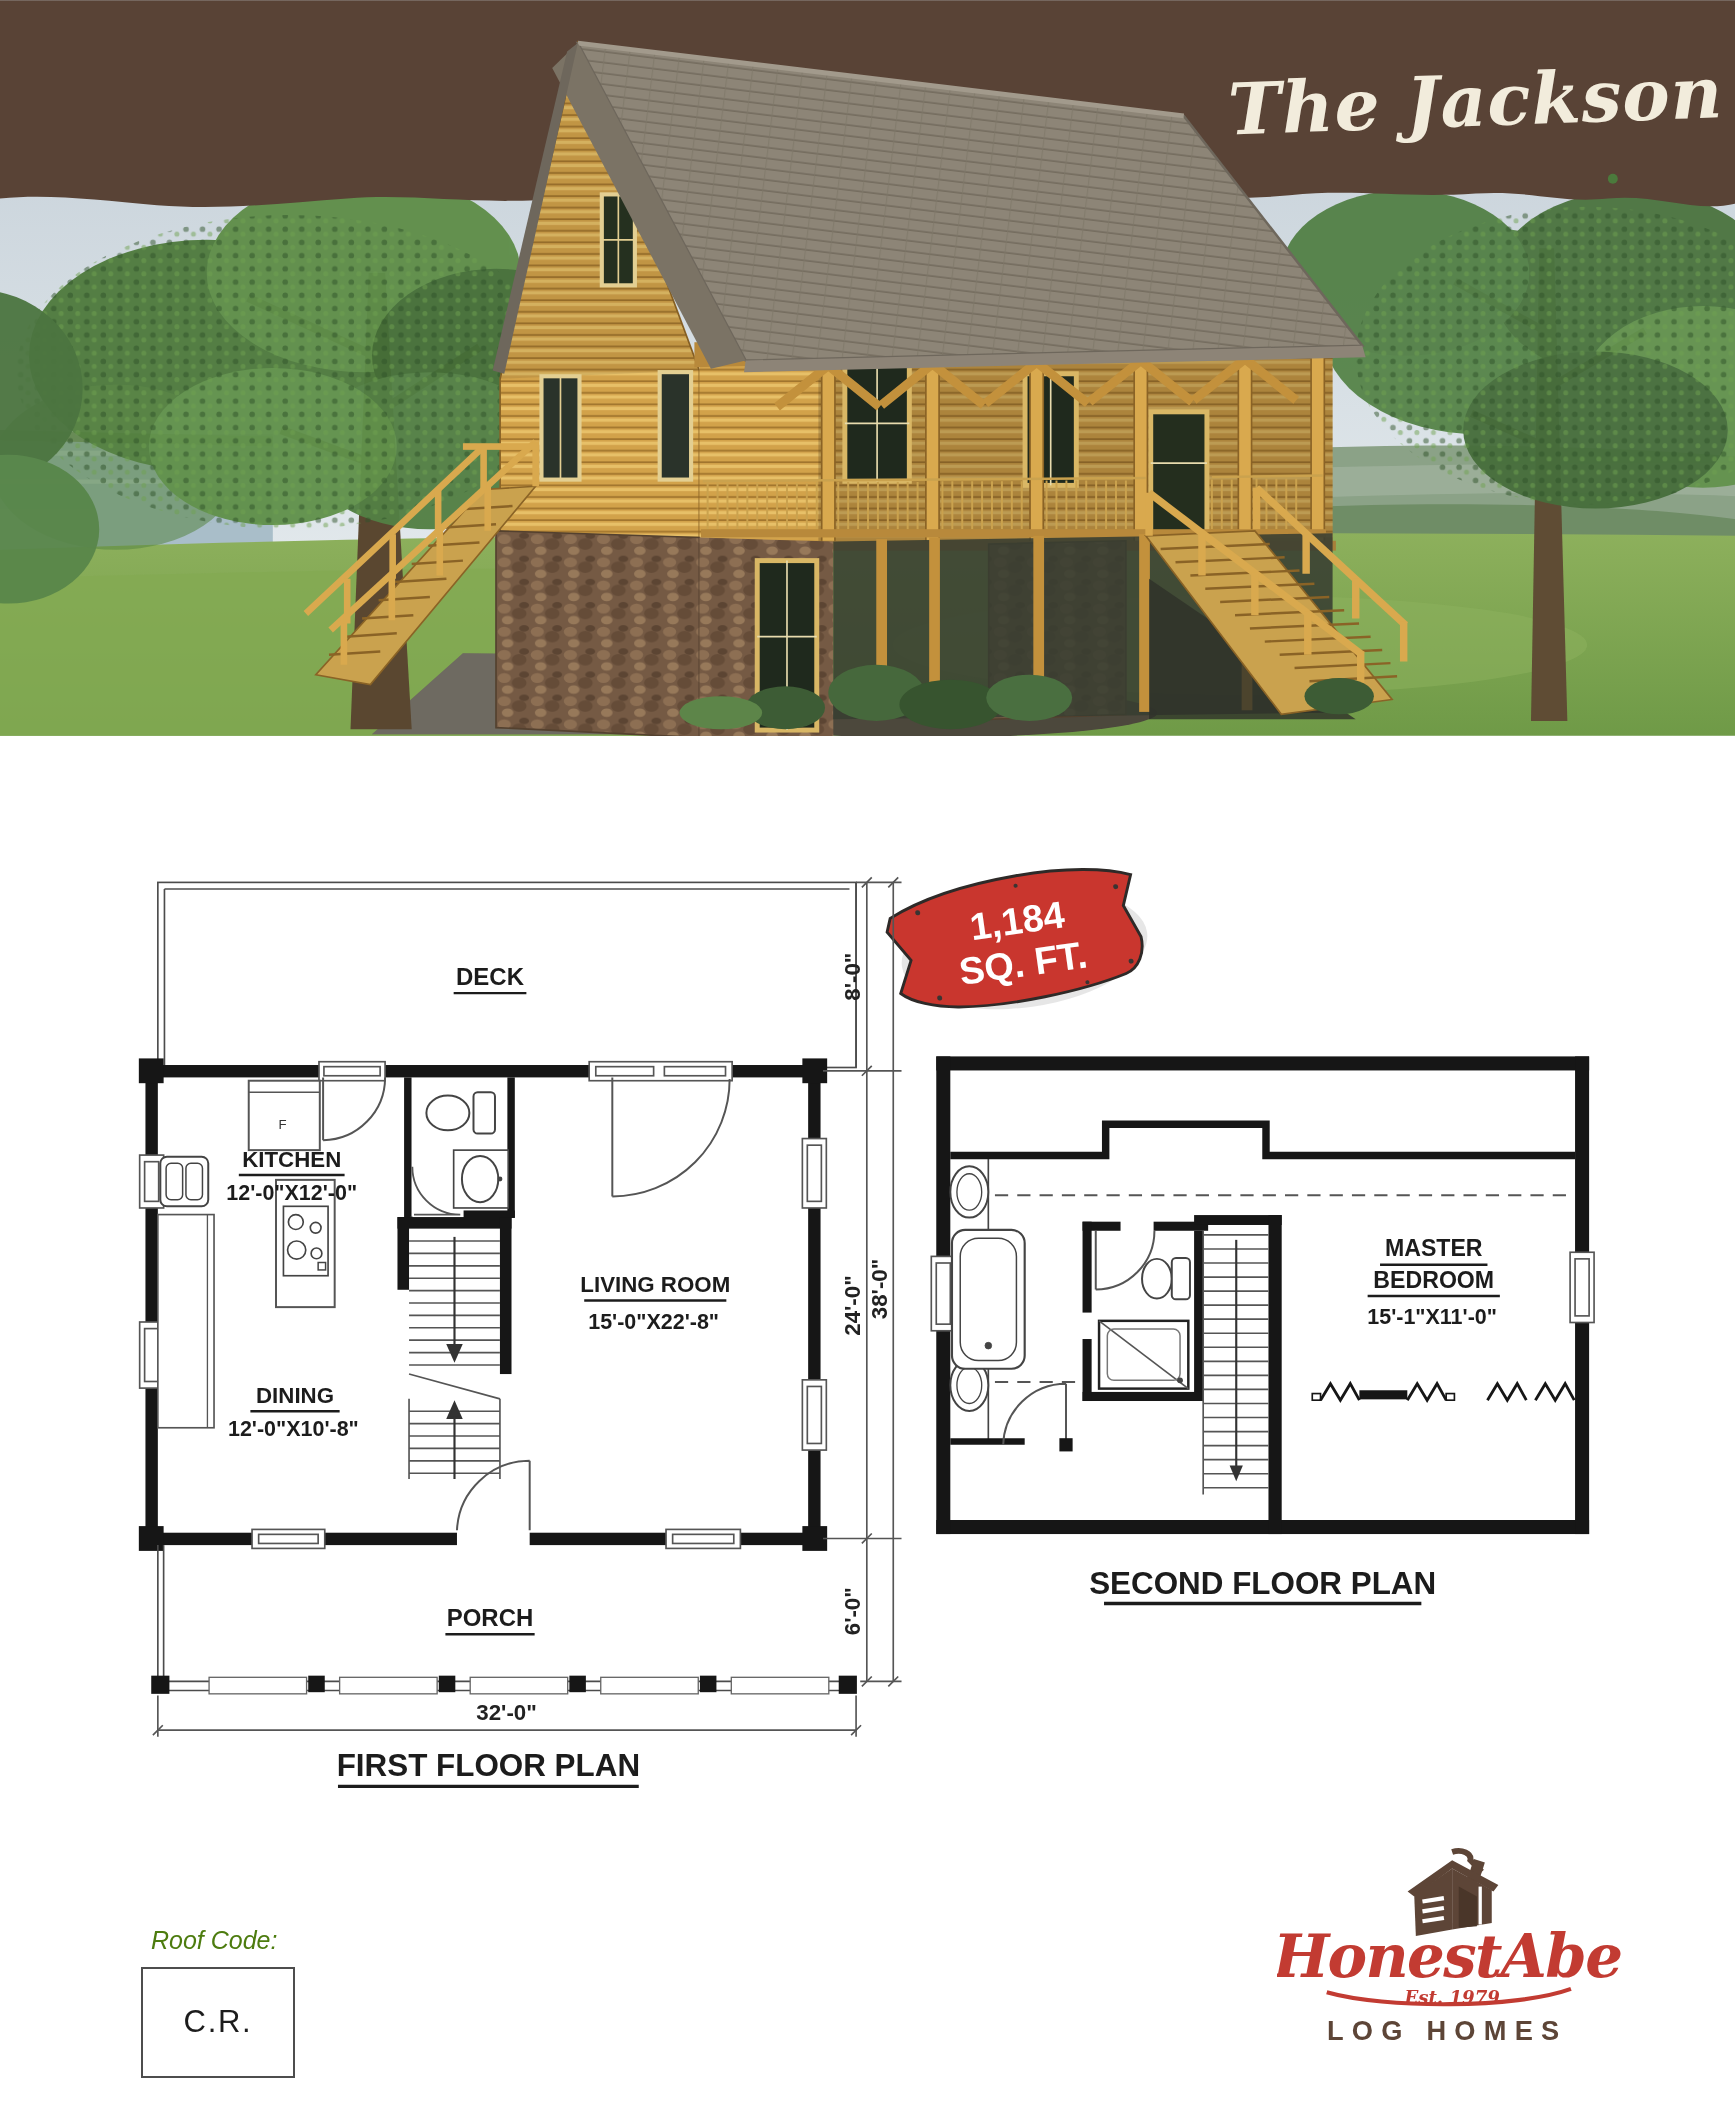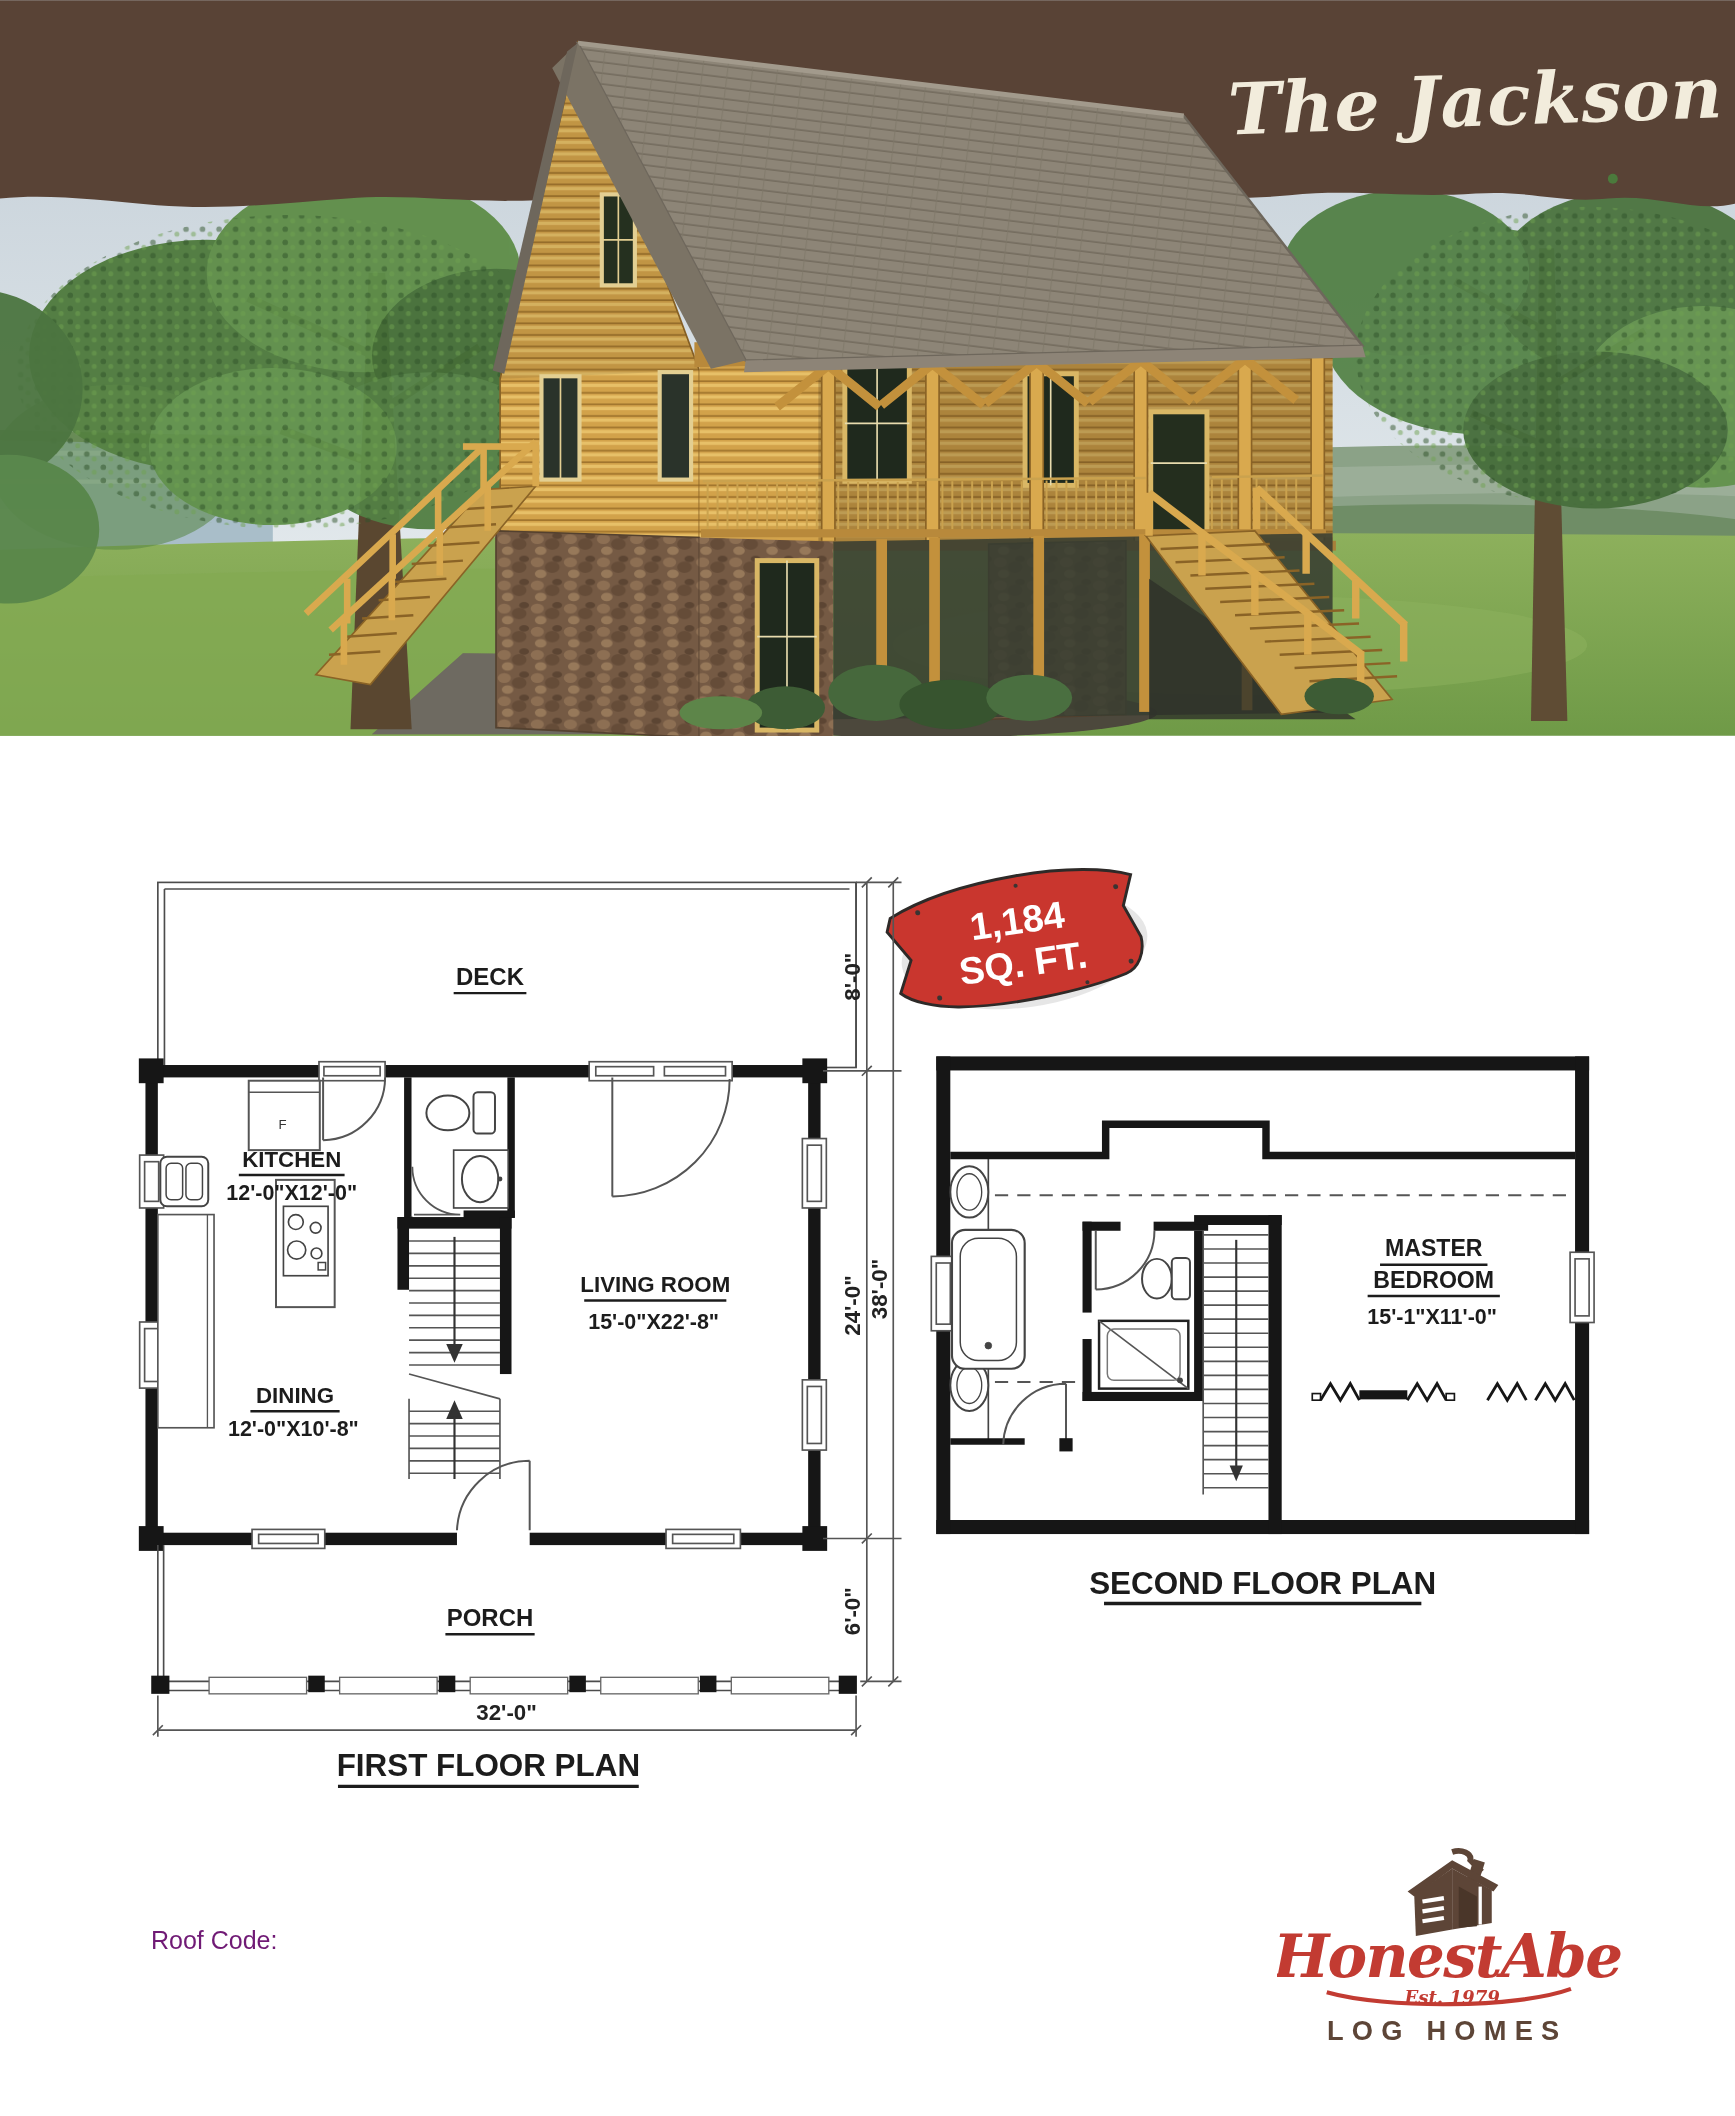"Roof Code:" #roofcode-label { color: #701a75 -> #4d7c0f; font-style: none -> italic }
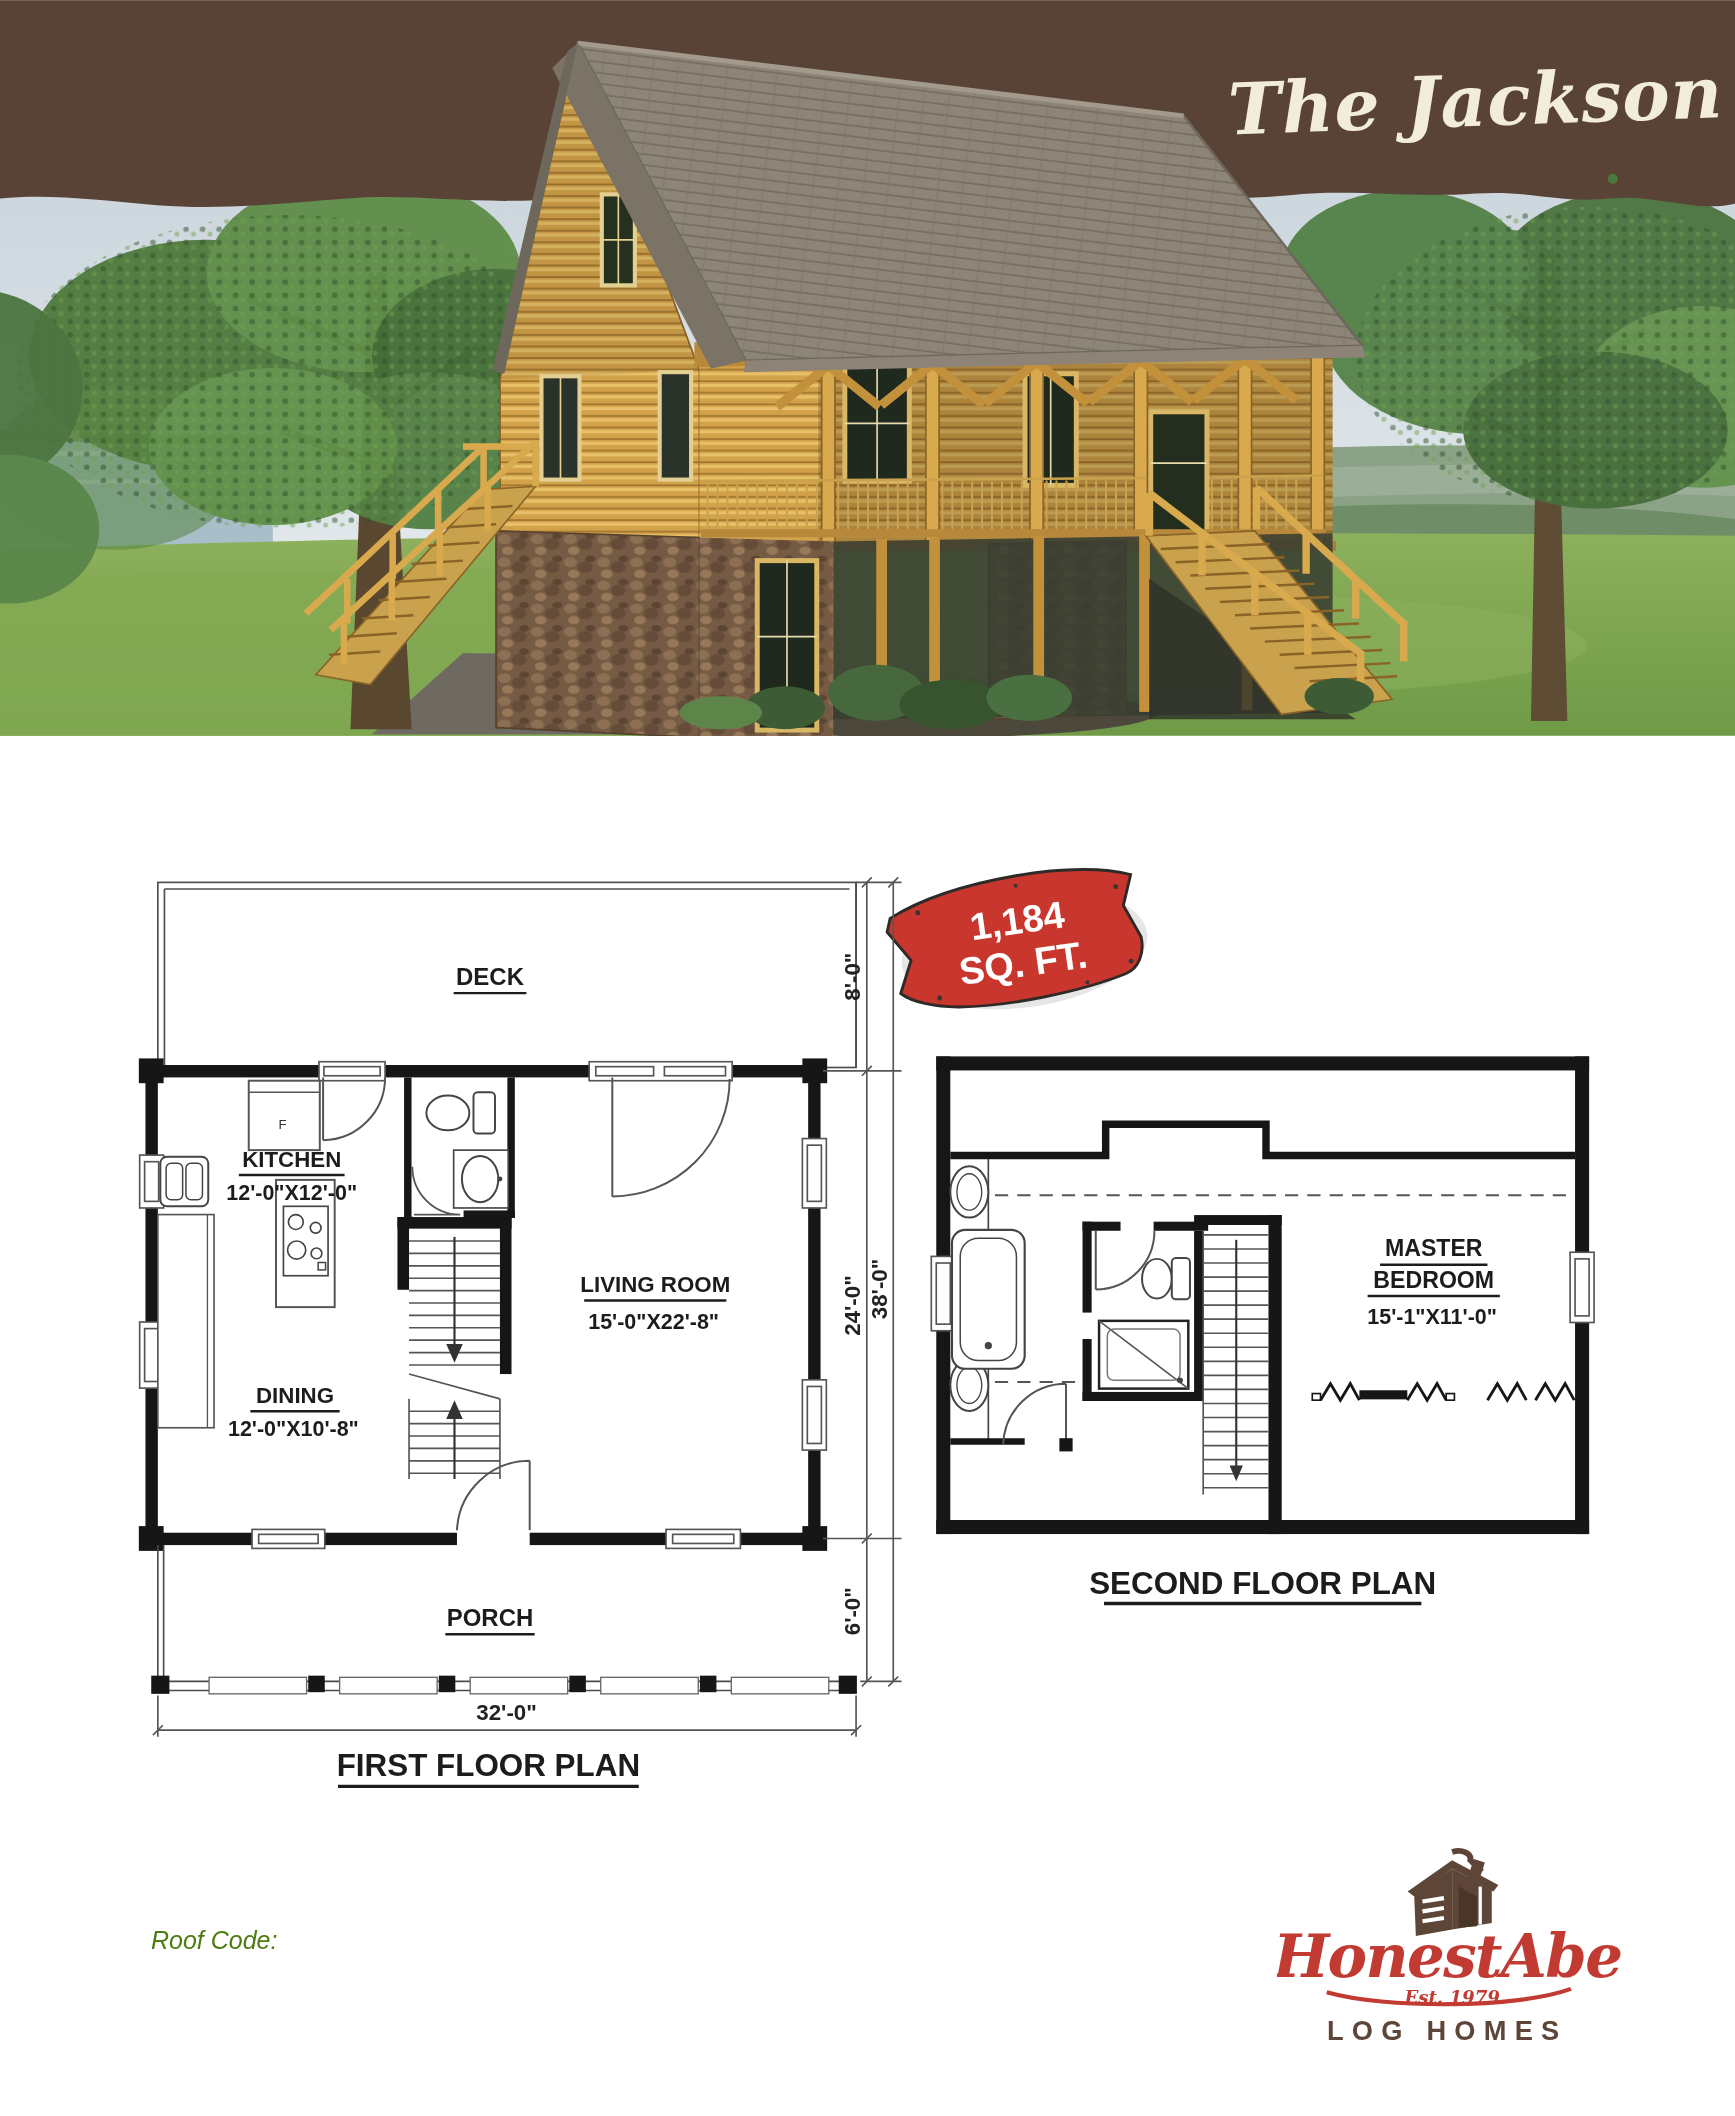"C.R." div { html: none -> <div> <span>C.R.</span> </div> }
